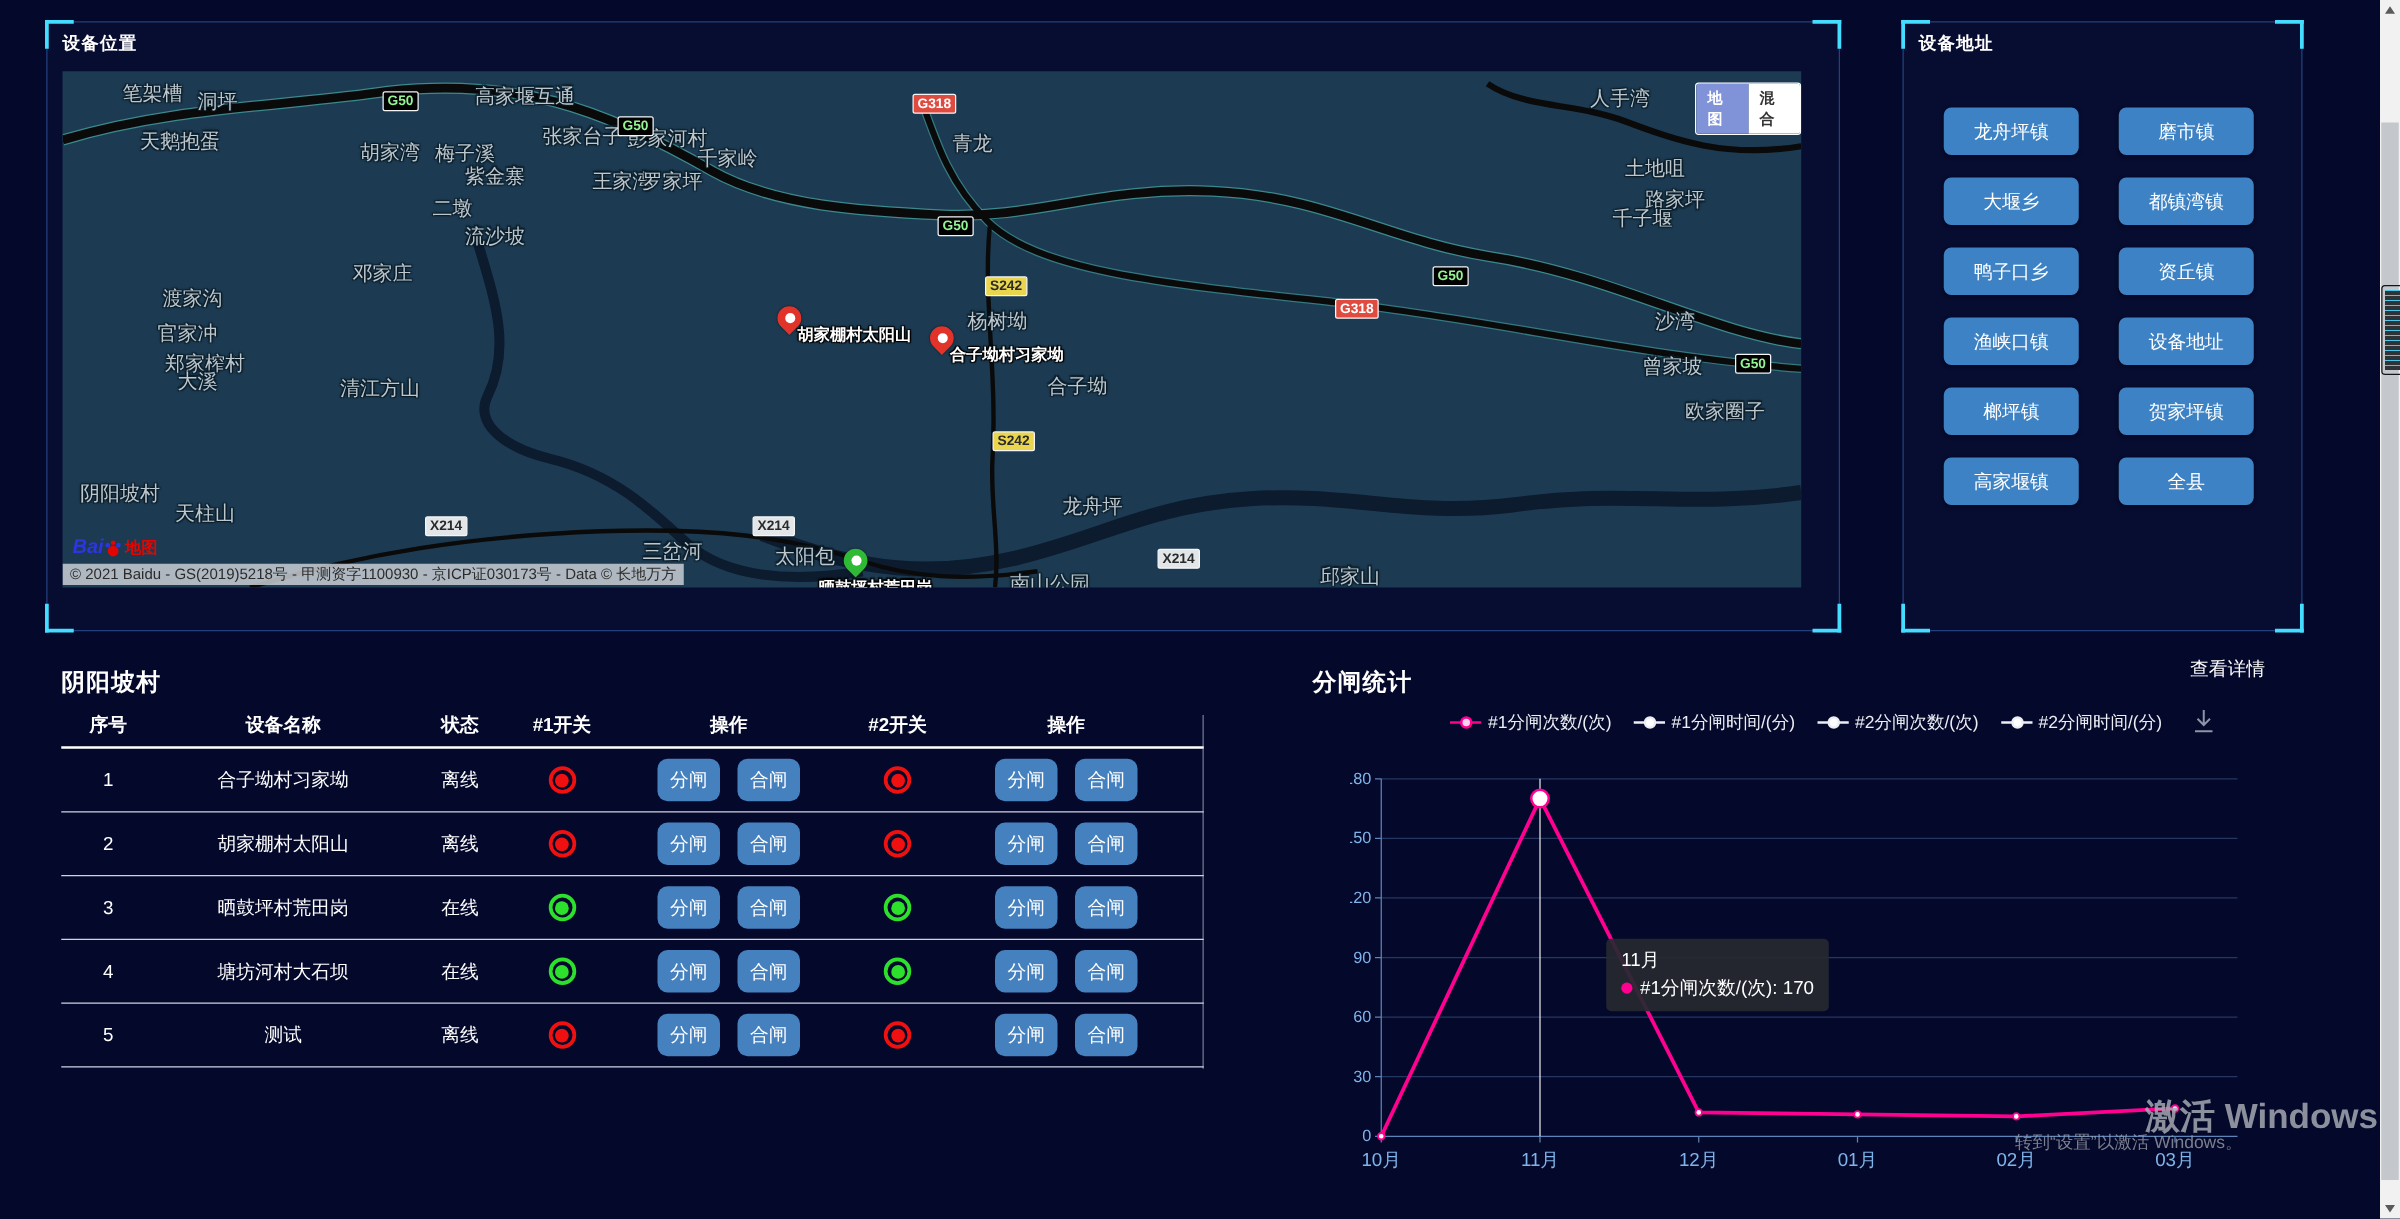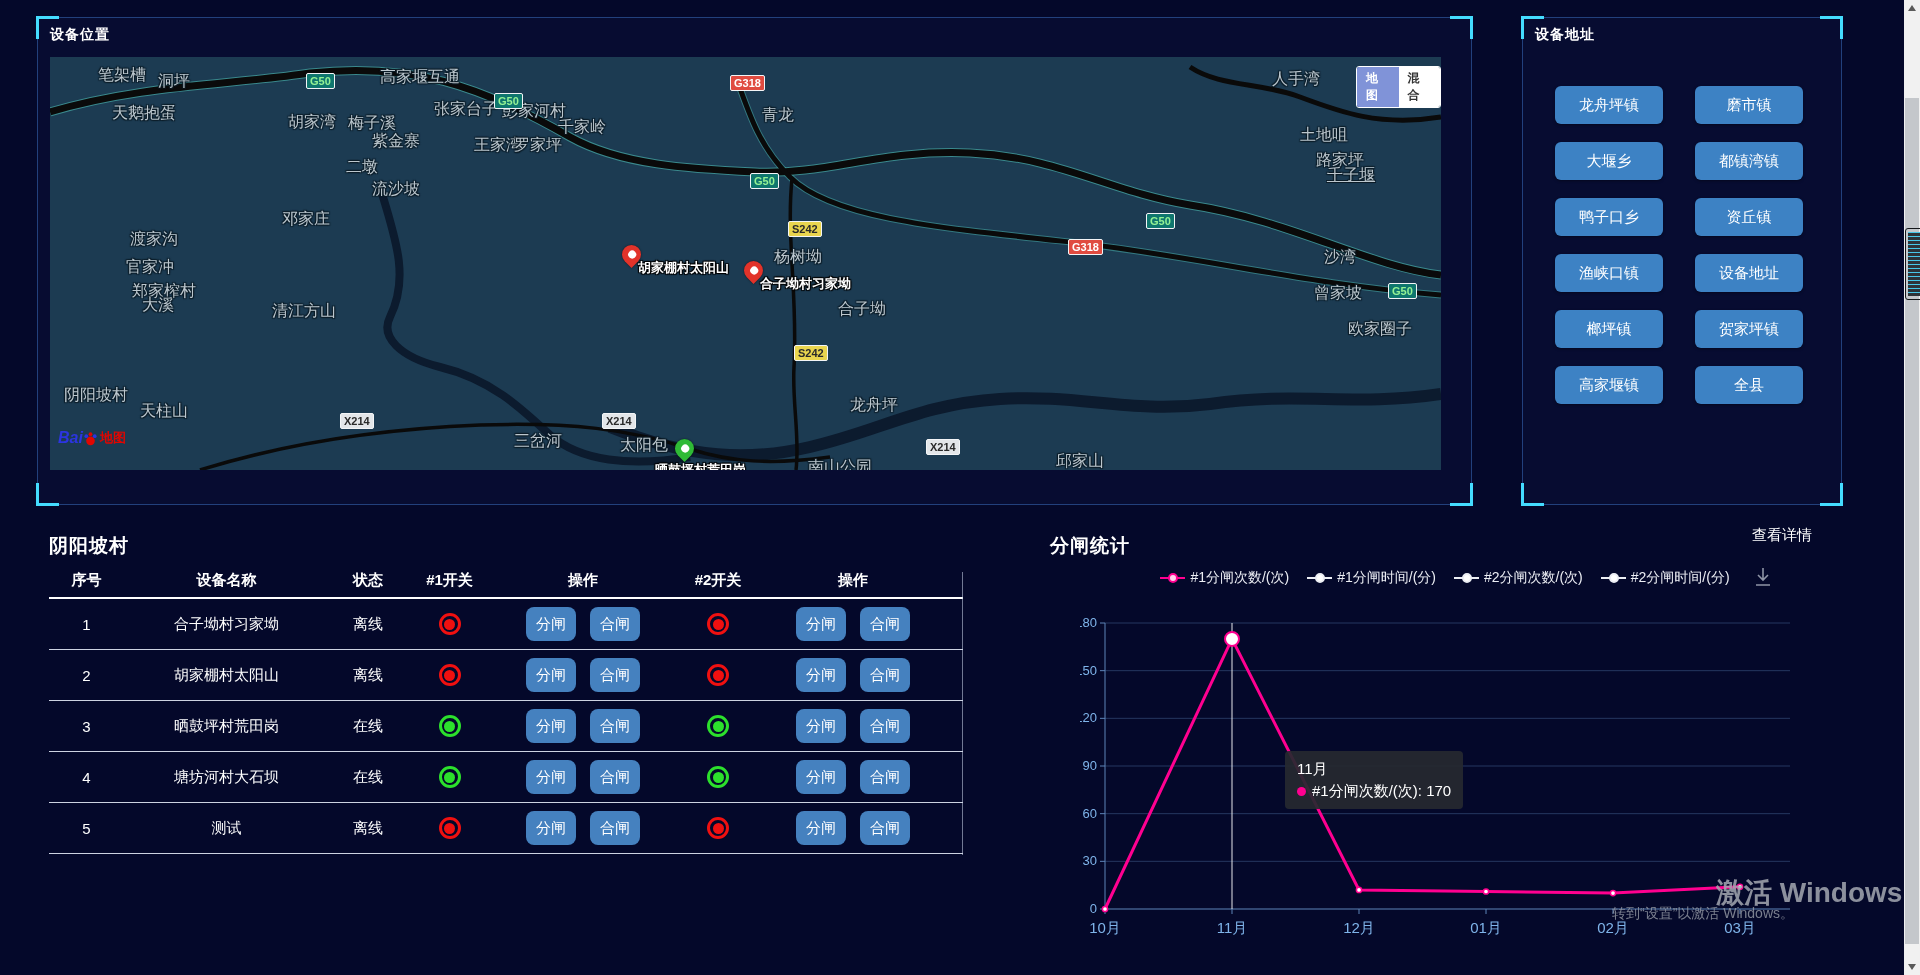"G50" .shield.g { background: #0f766e -> #000000 }
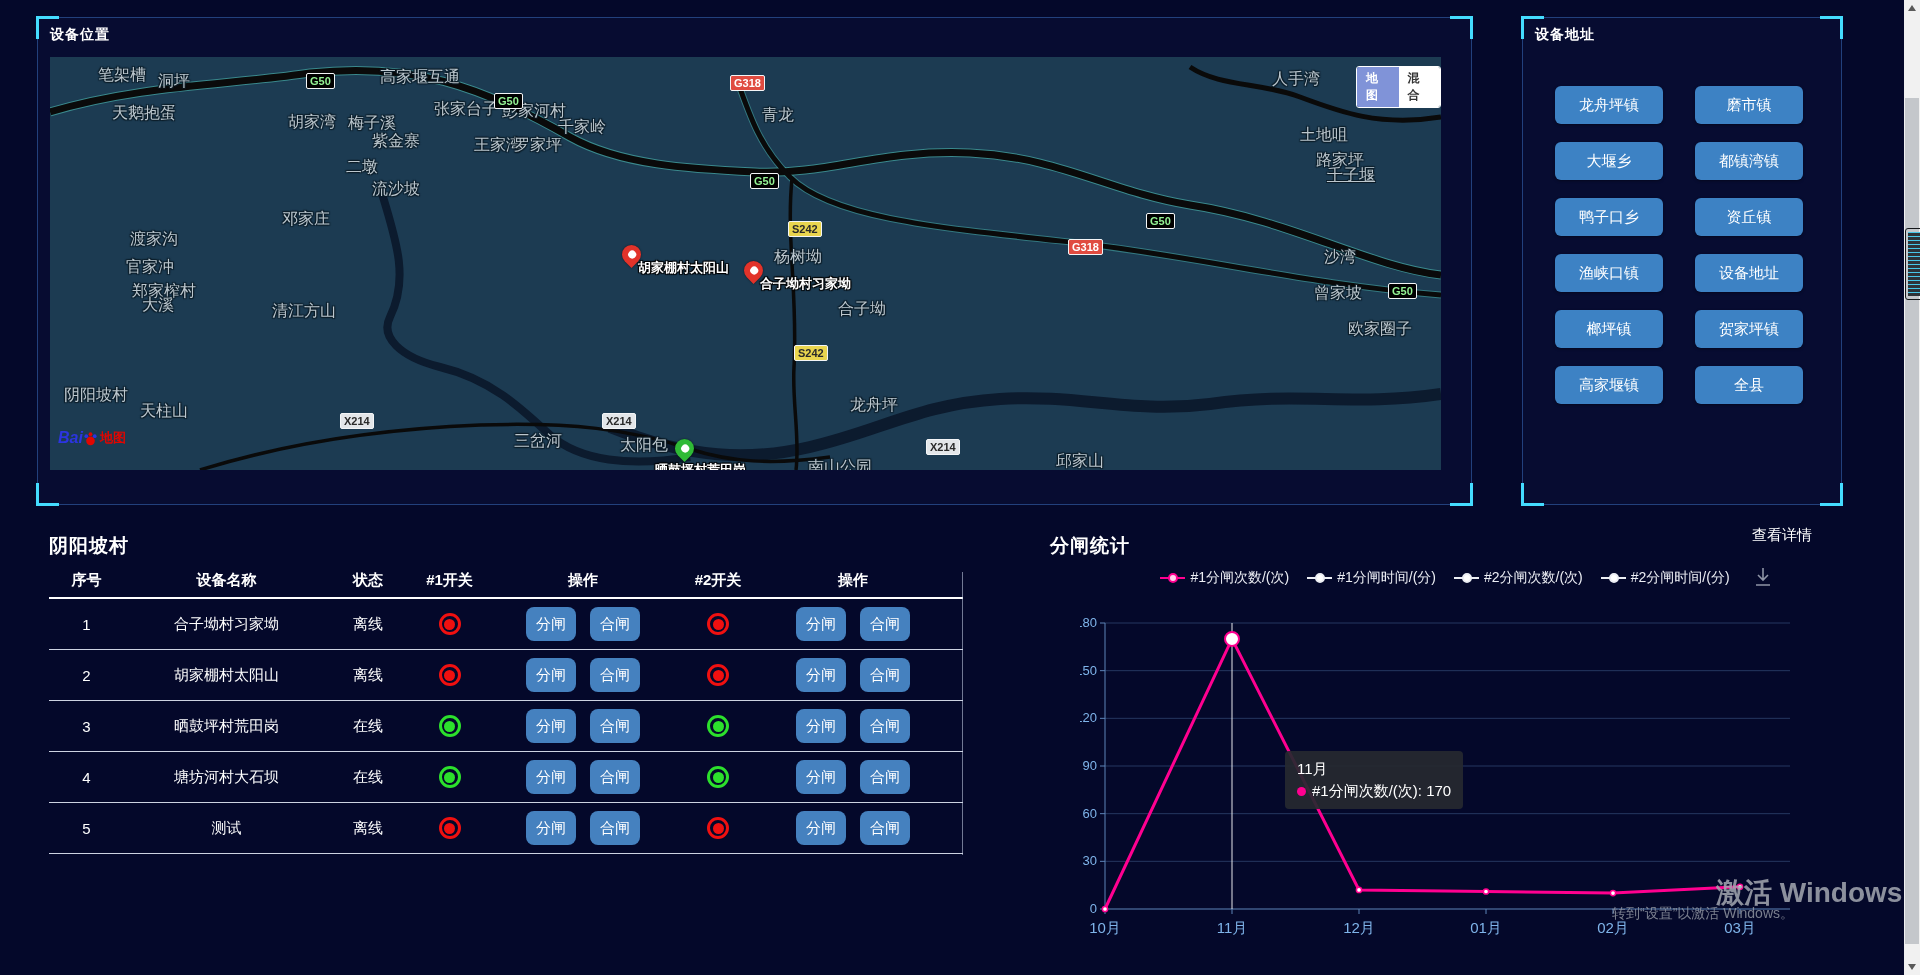"千子堰" span.map-label { left: 1277px -> 1240px; text-decoration: underline -> none }
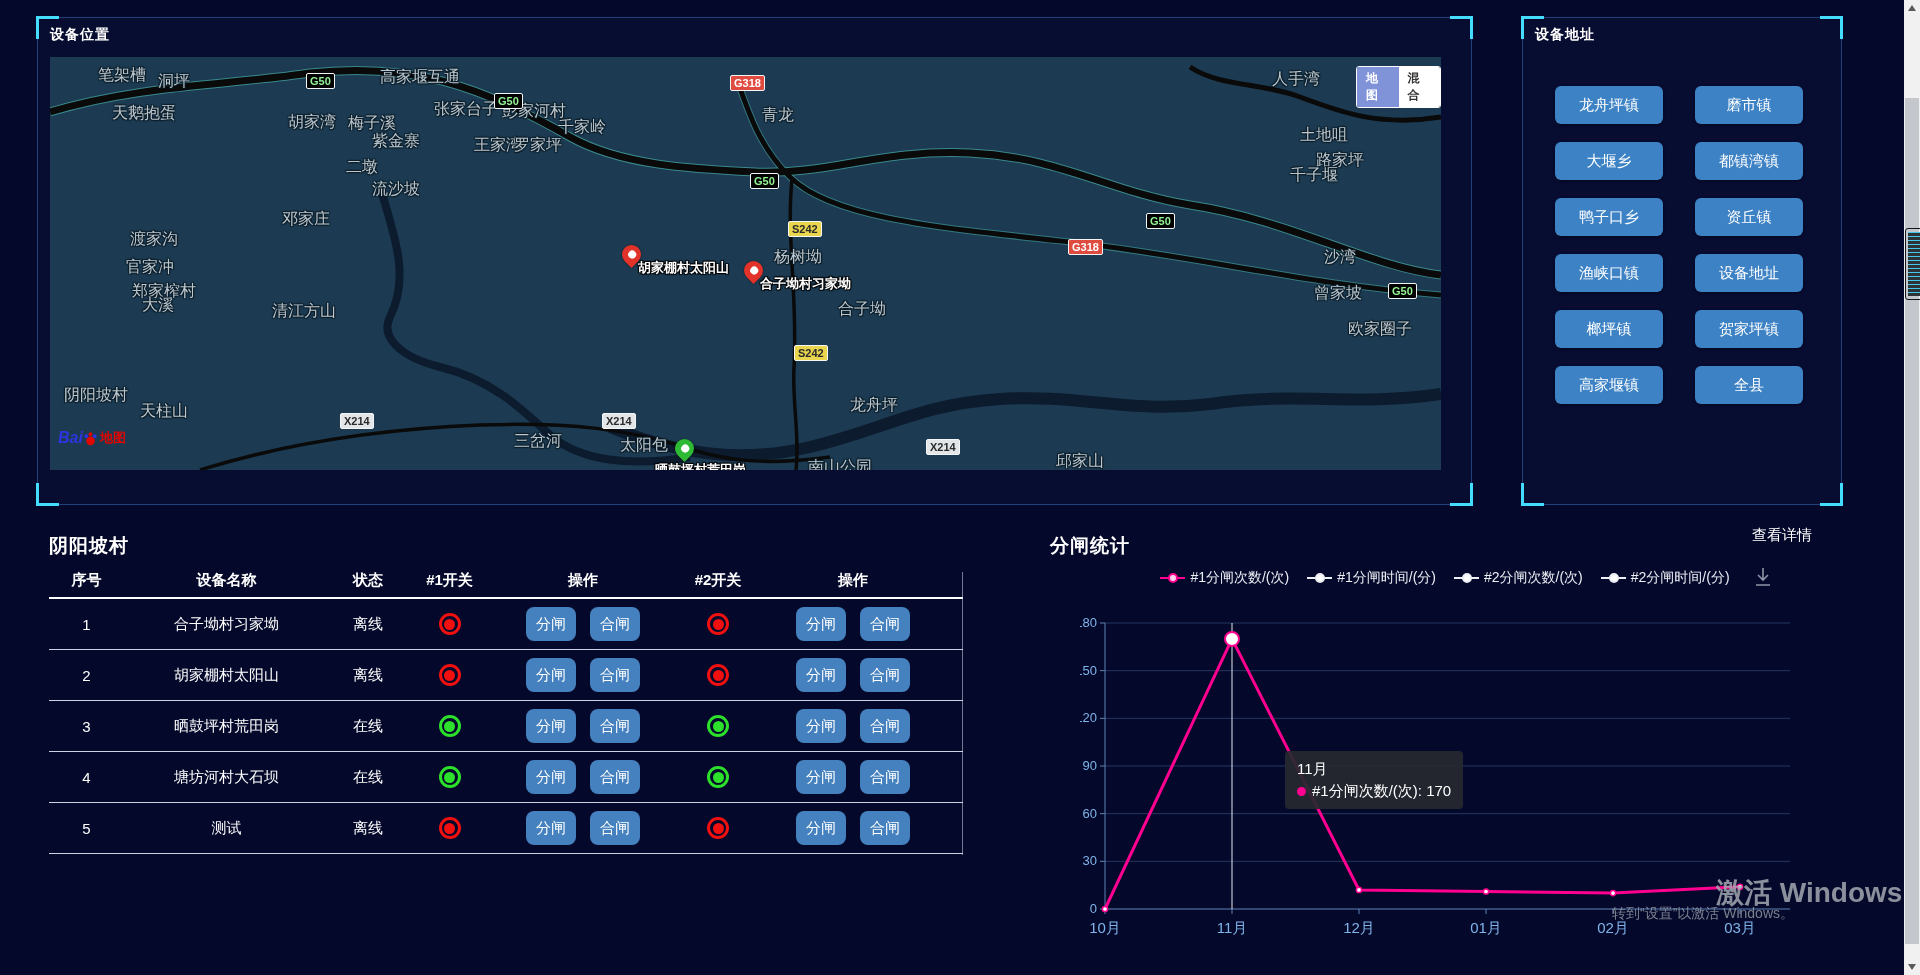"© 2021 Baidu - GS(2019)5218号" div { html: none -> <div>© 2021 Baidu - GS(2019)5218号 - 甲测资字1100930 - 京ICP证030173号 - Data © 长地万方</div> }
